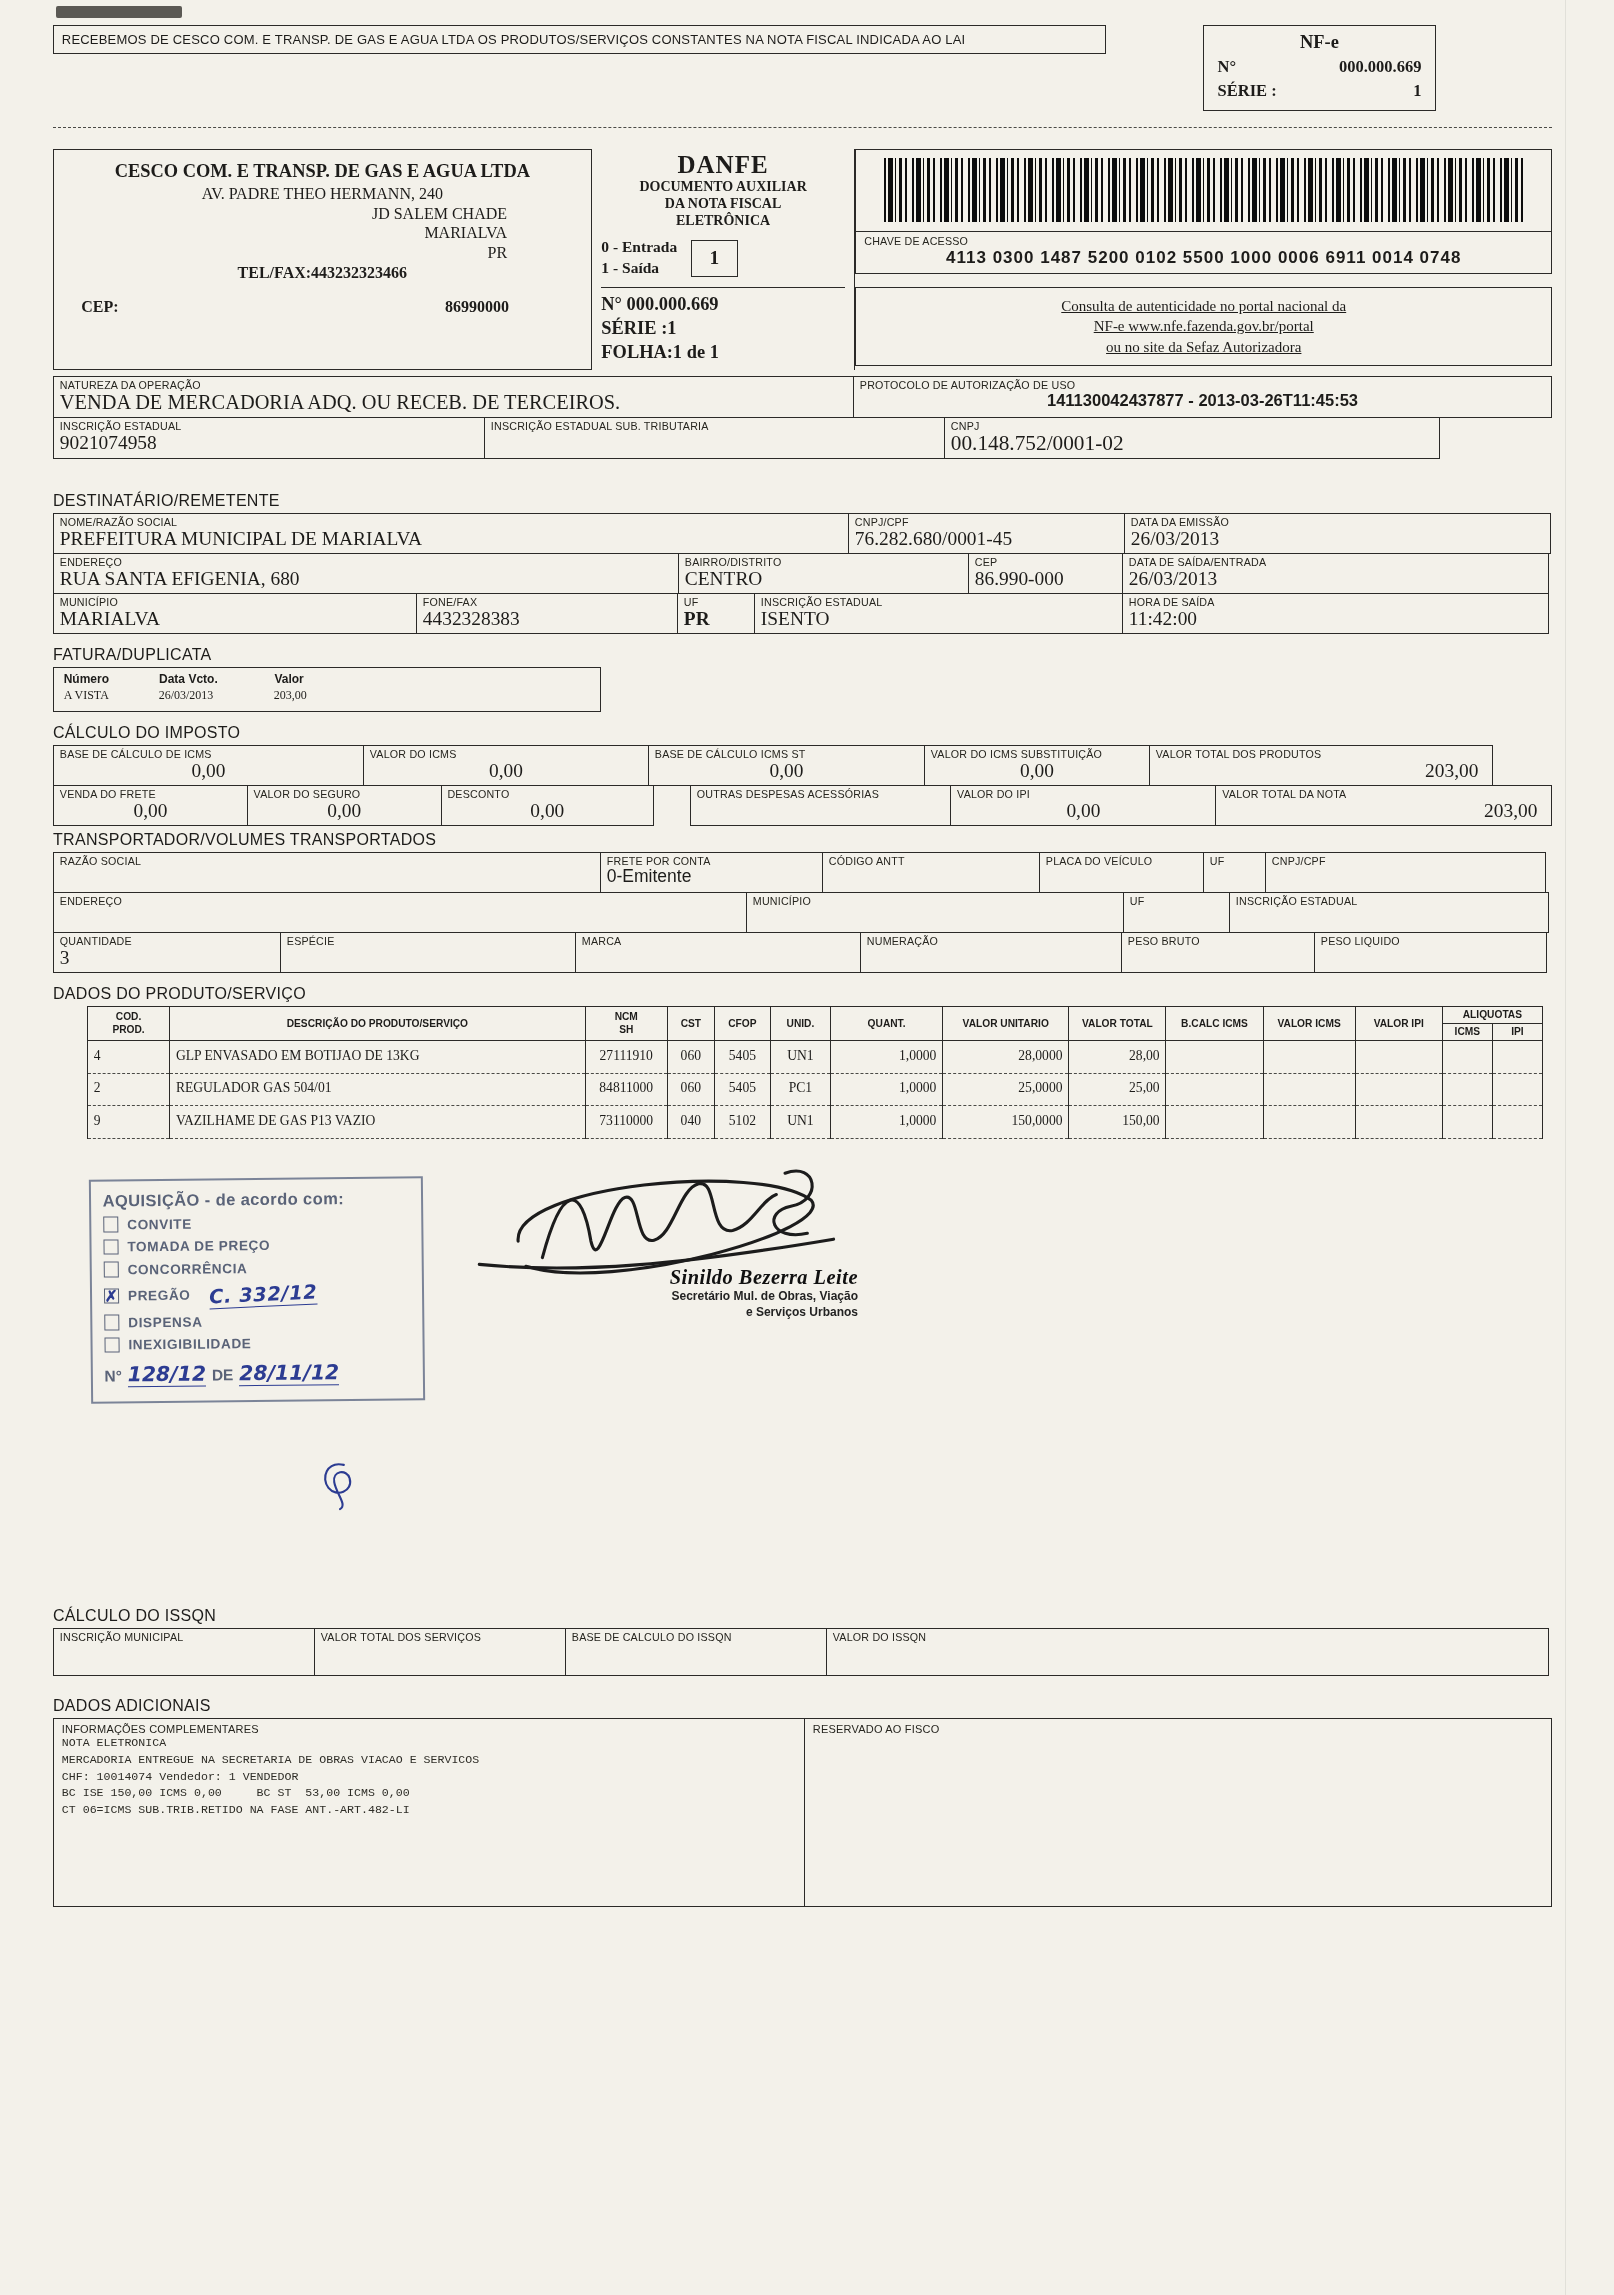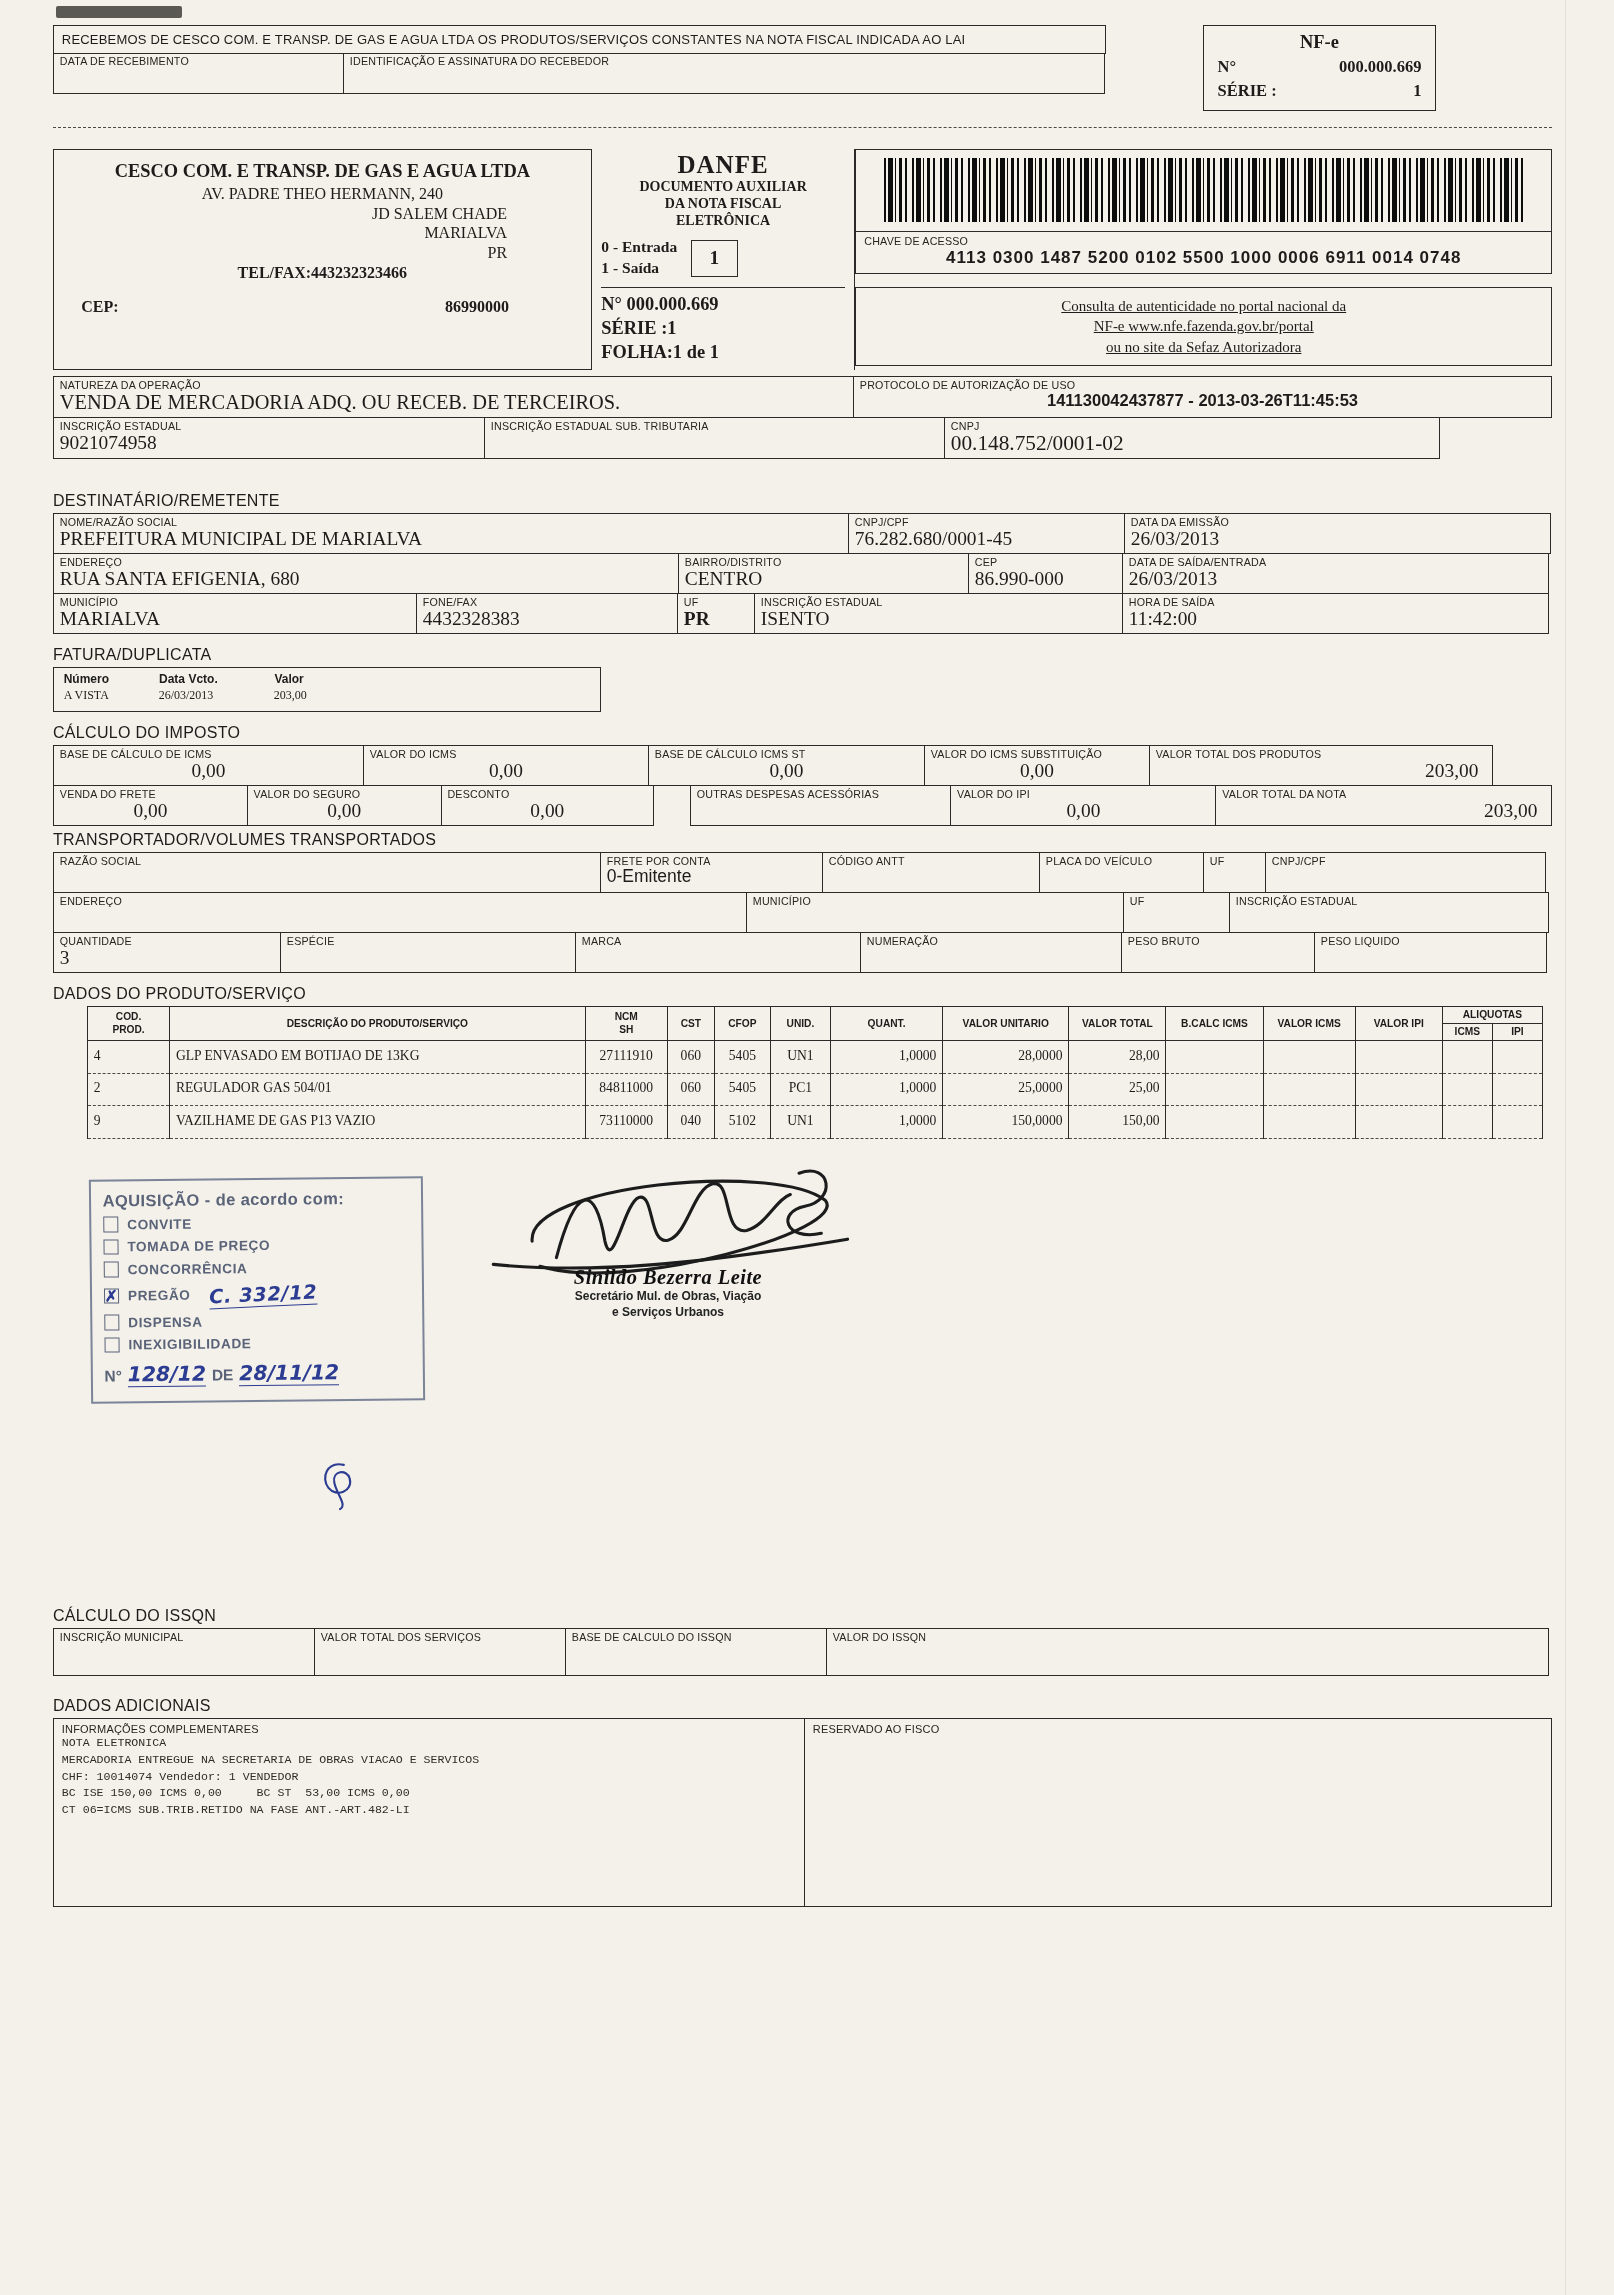"DATA DE RECEBIMENTO" div.stub-cells { html: <div> <div> <span>DATA DE RECEBIMENTO</span> <span></span> </div> <div> <span>IDENTIFICAÇÃO E ASSINATURA DO RECEBEDOR</span> <span></span> </div> </div> -> none }
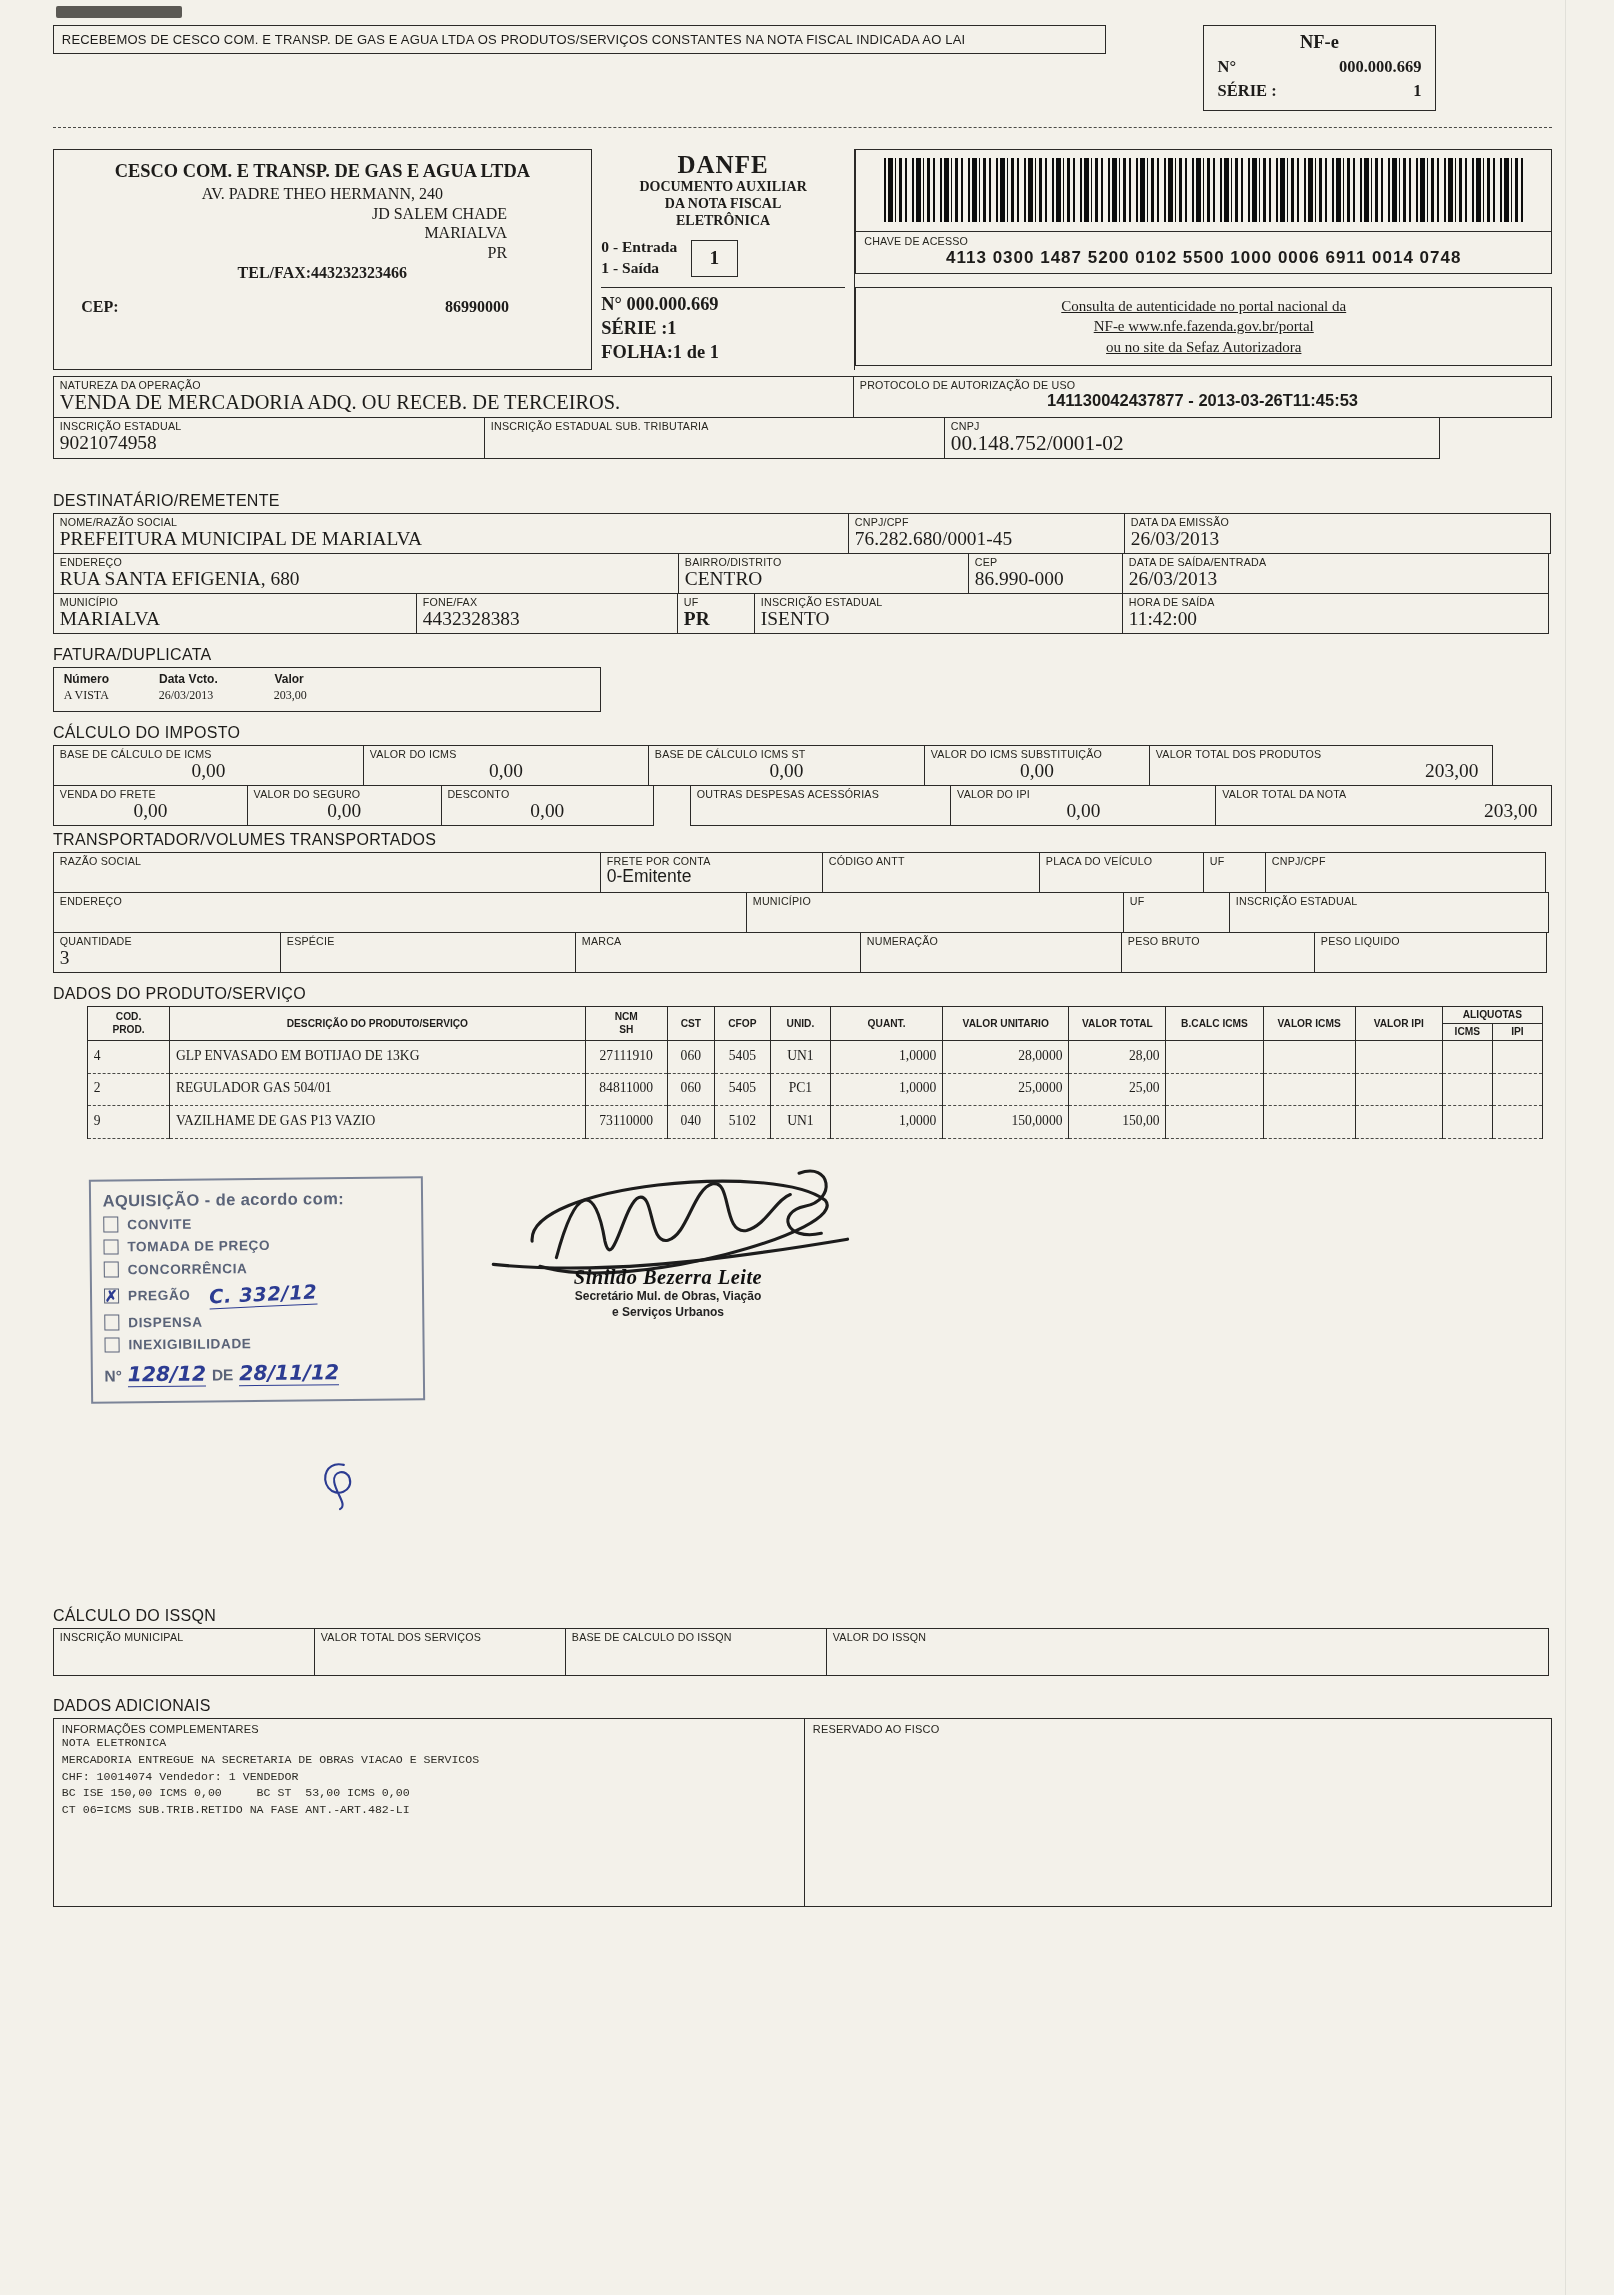"Sinildo Bezerra Leite" .sig { left: 411px -> 397px; text-align: center -> right }
